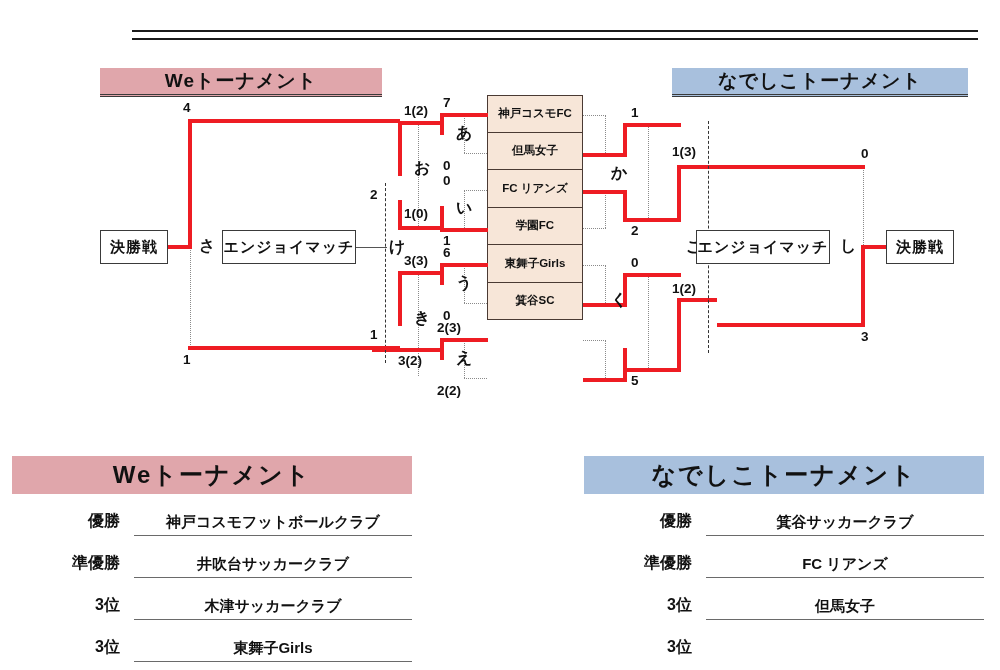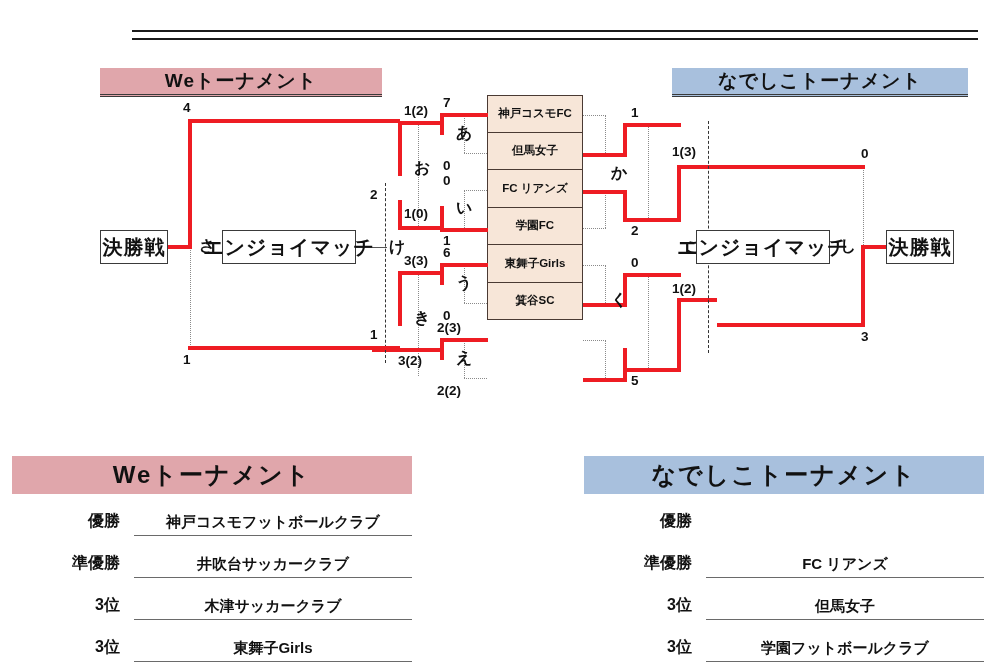"決勝戦" .boxlabel { font-size: 20px -> 15px }
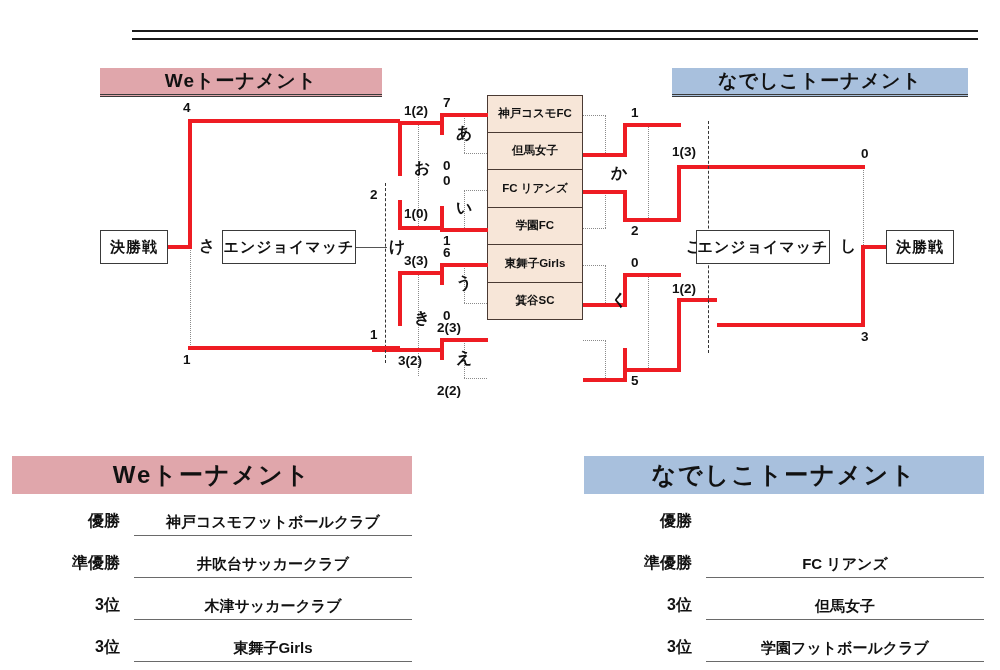"箕谷サッカークラブ" div.res-name { html: none -> <div>箕谷サッカークラブ</div> }
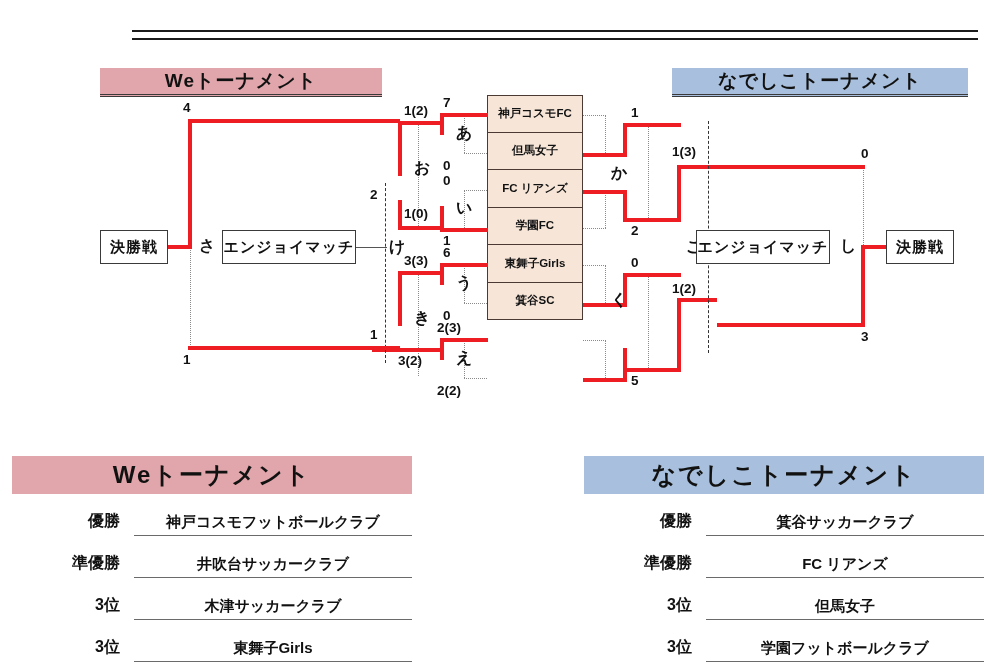"学園フットボールクラブ" div.res-name { html: <div>学園フットボールクラブ</div> -> none }
